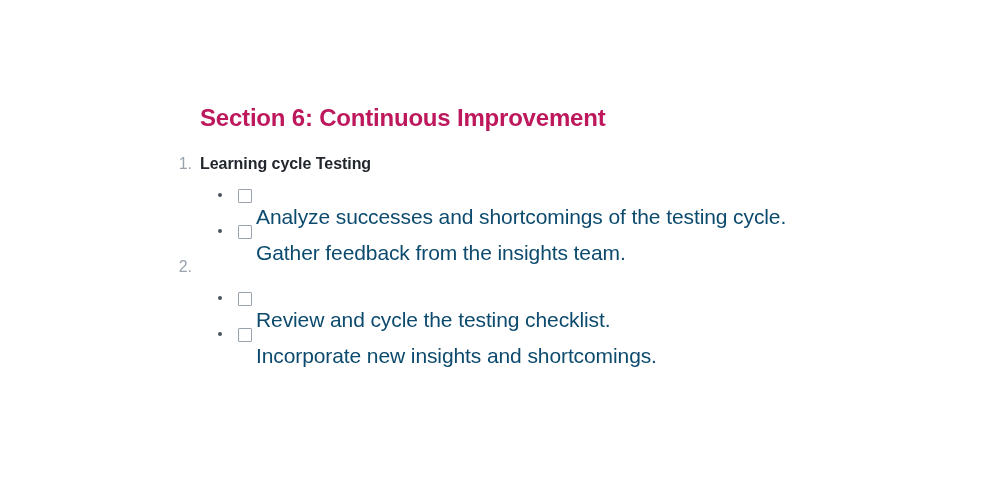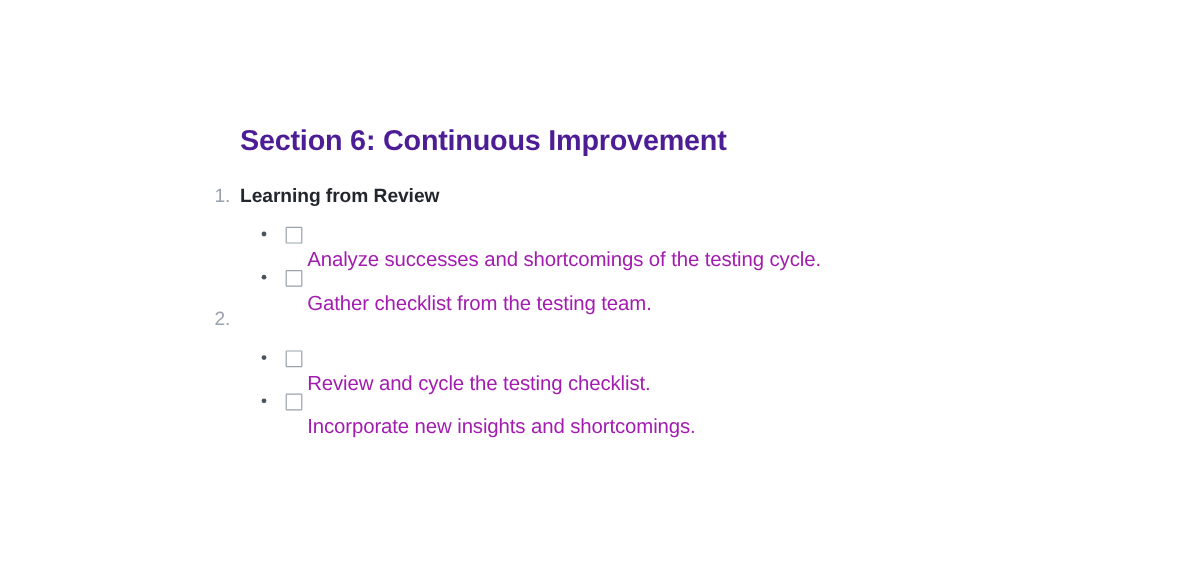"Section 6: Continuous Improvement" .section-title { color: #4c1d95 -> #be185d }
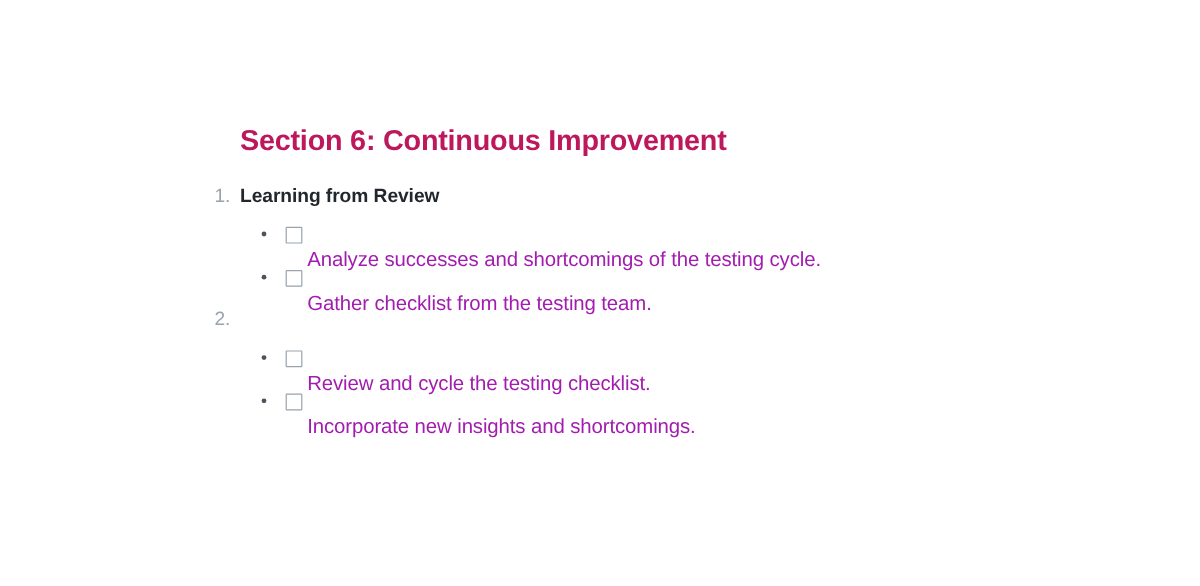"Learning from Review" span.item-title { text: from Review -> cycle Testing }
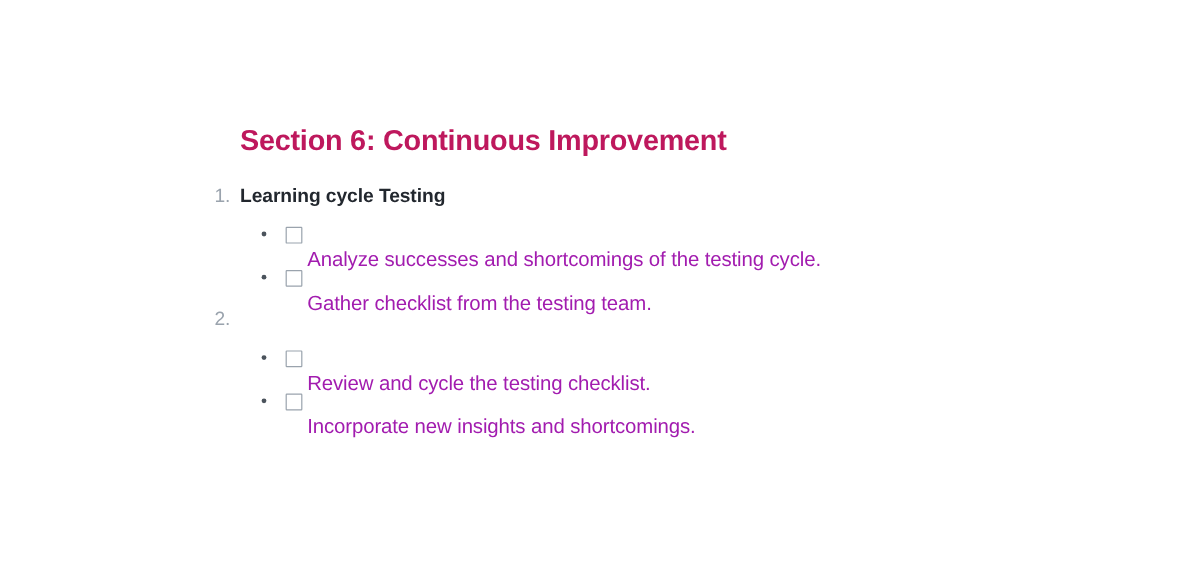"Analyze successes and shortcomings of" .sub-text { color: #a21caf -> #0c4a6e; font-size: 17px -> 21px }
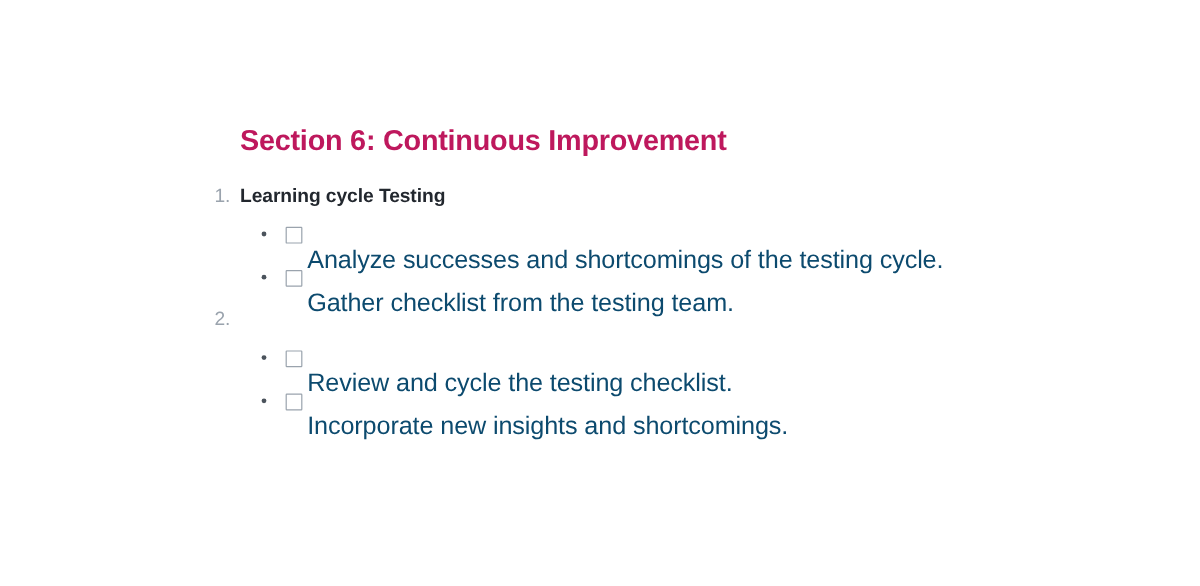"Gather checklist from the testing" span.sub-text { text: checklist from the testing -> feedback from the insights }
